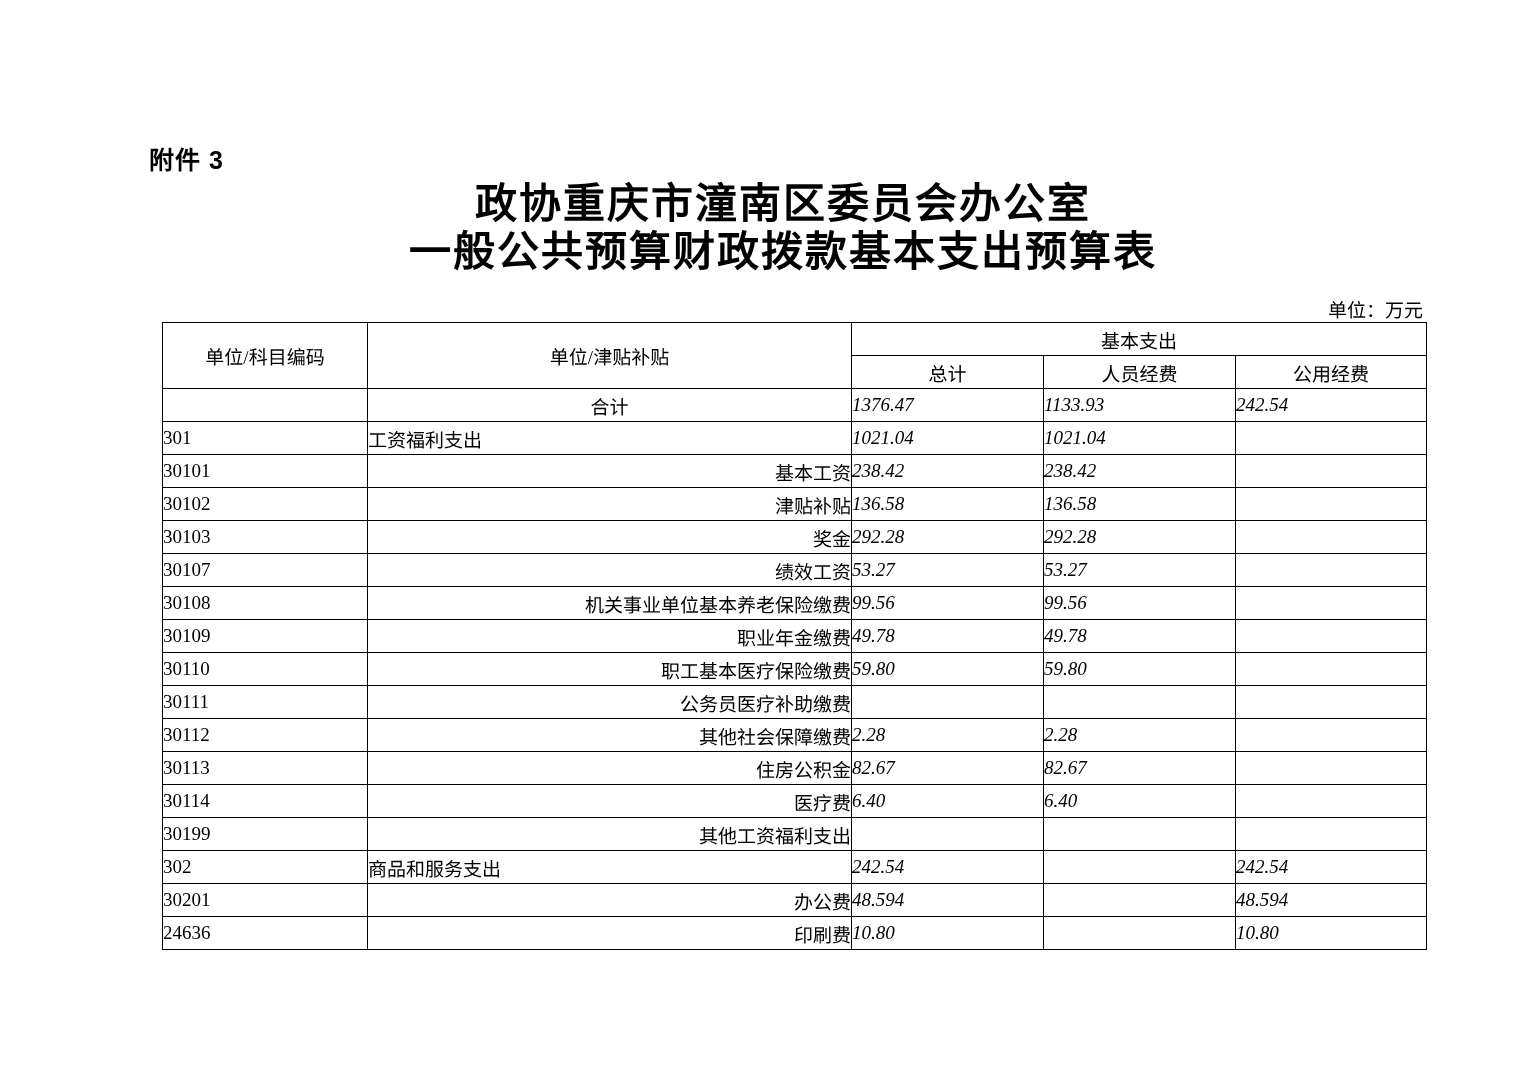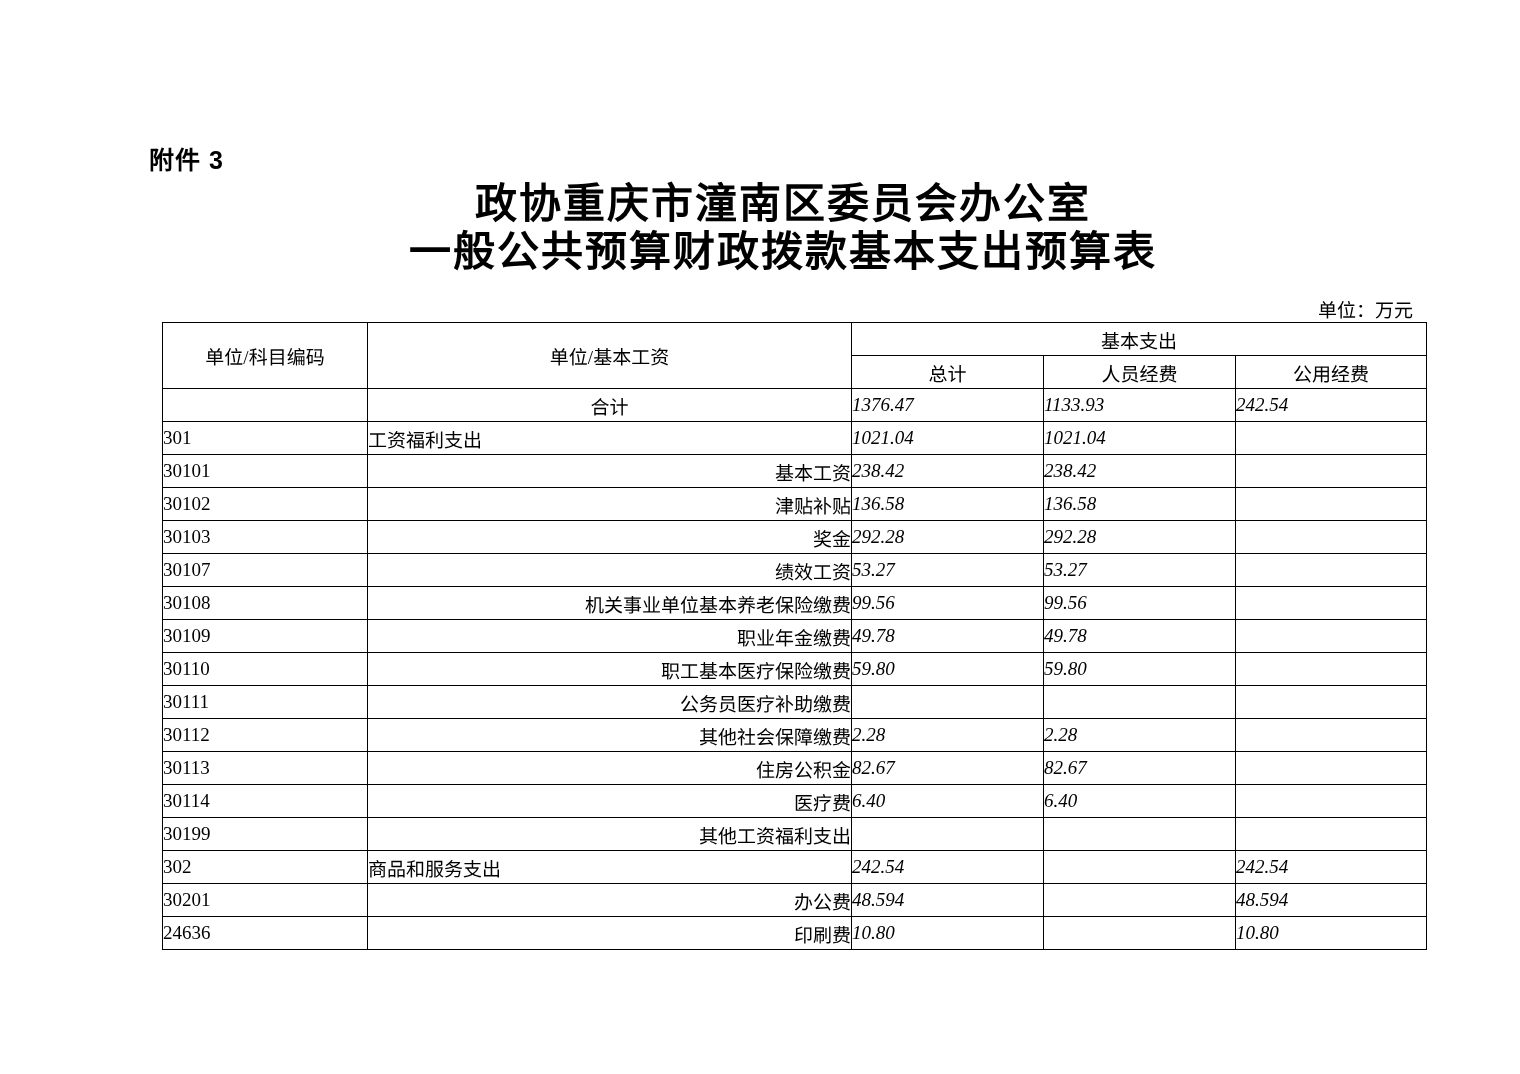"单位：万元" .unit-note { right: 130px -> 120px }
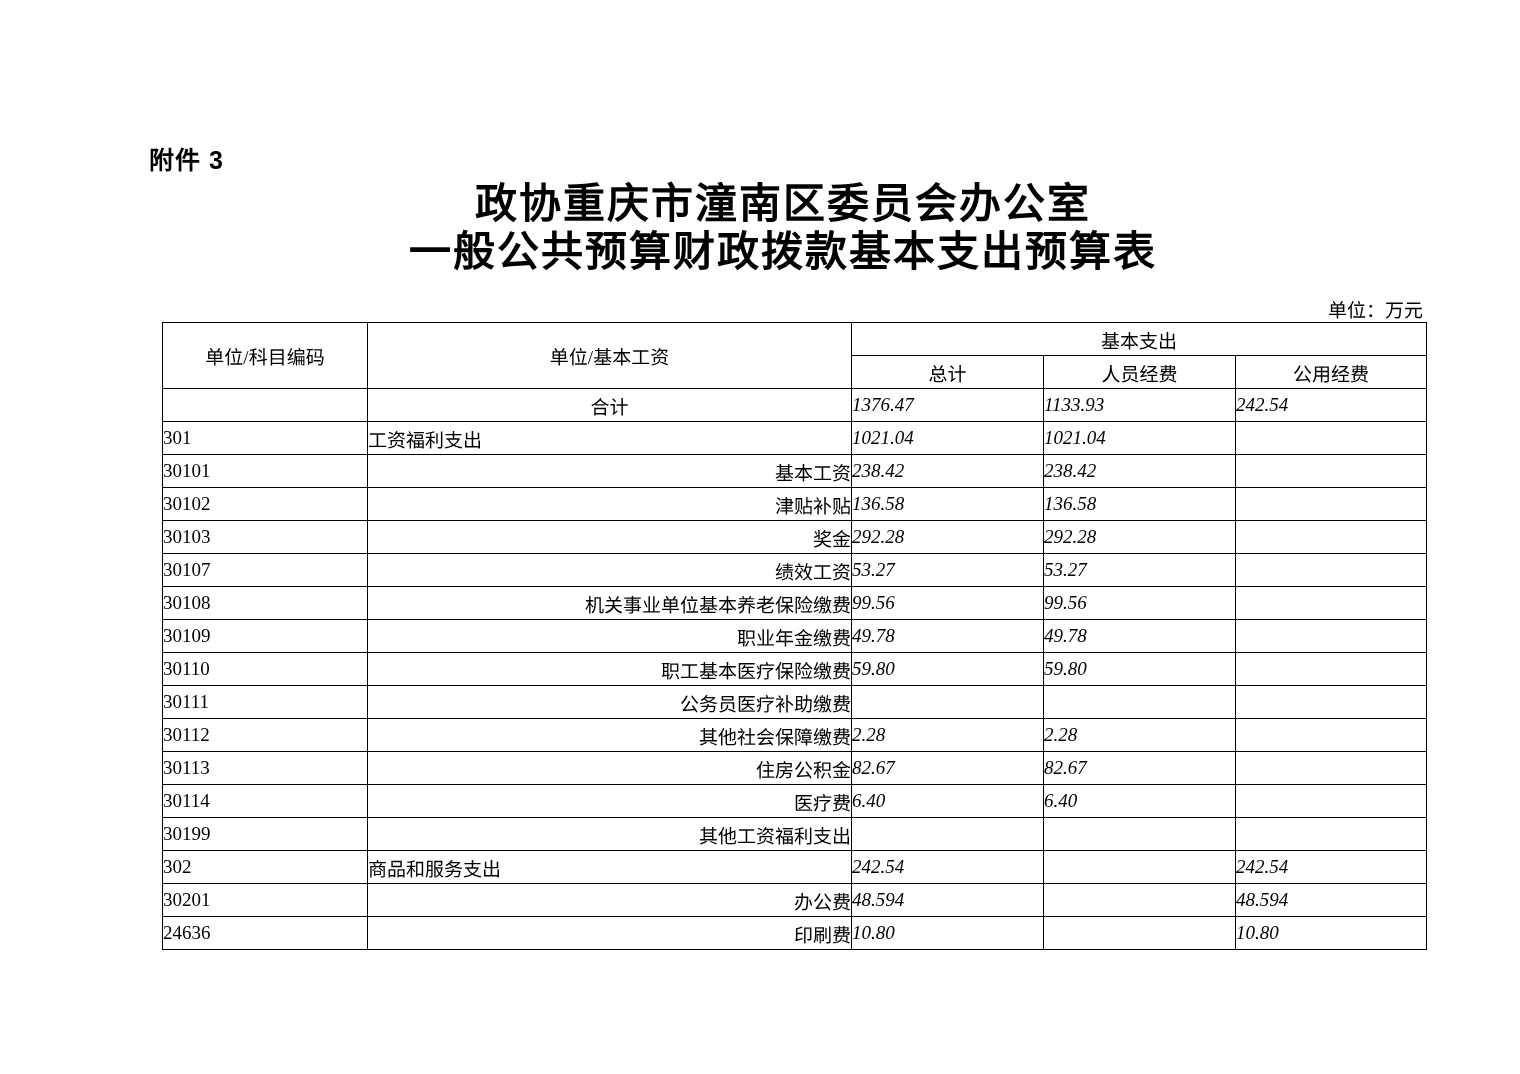"单位/基本工资" th.hdr-cell { text: /基本工资 -> /津贴补贴 }
